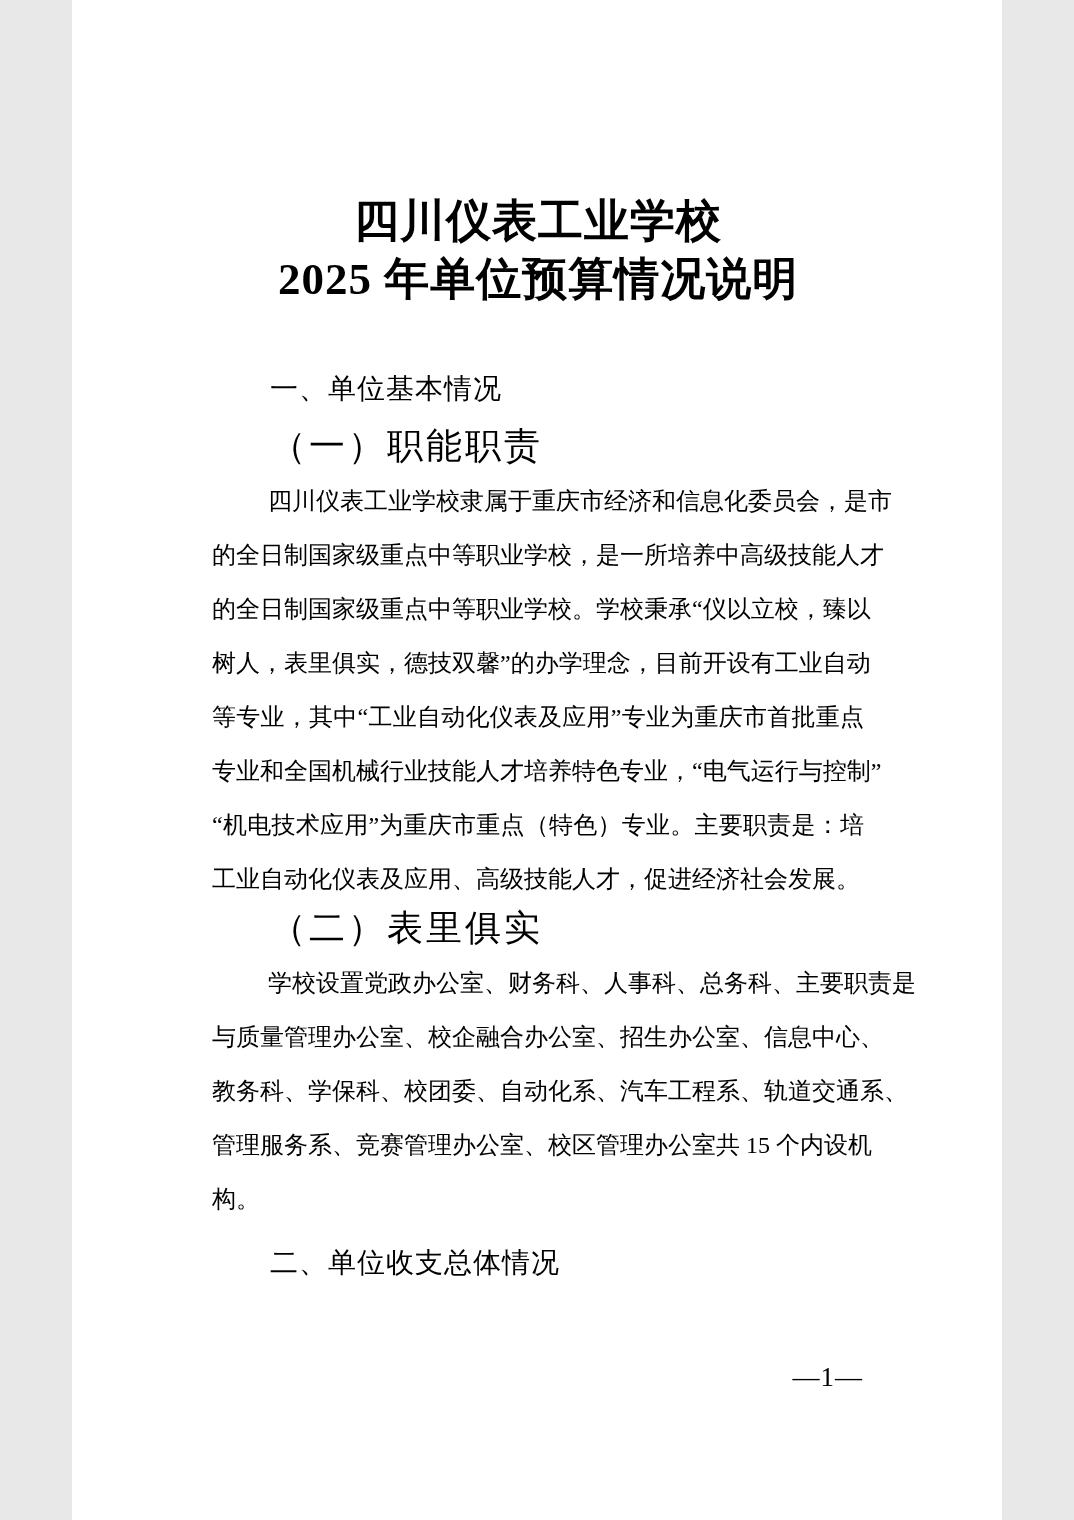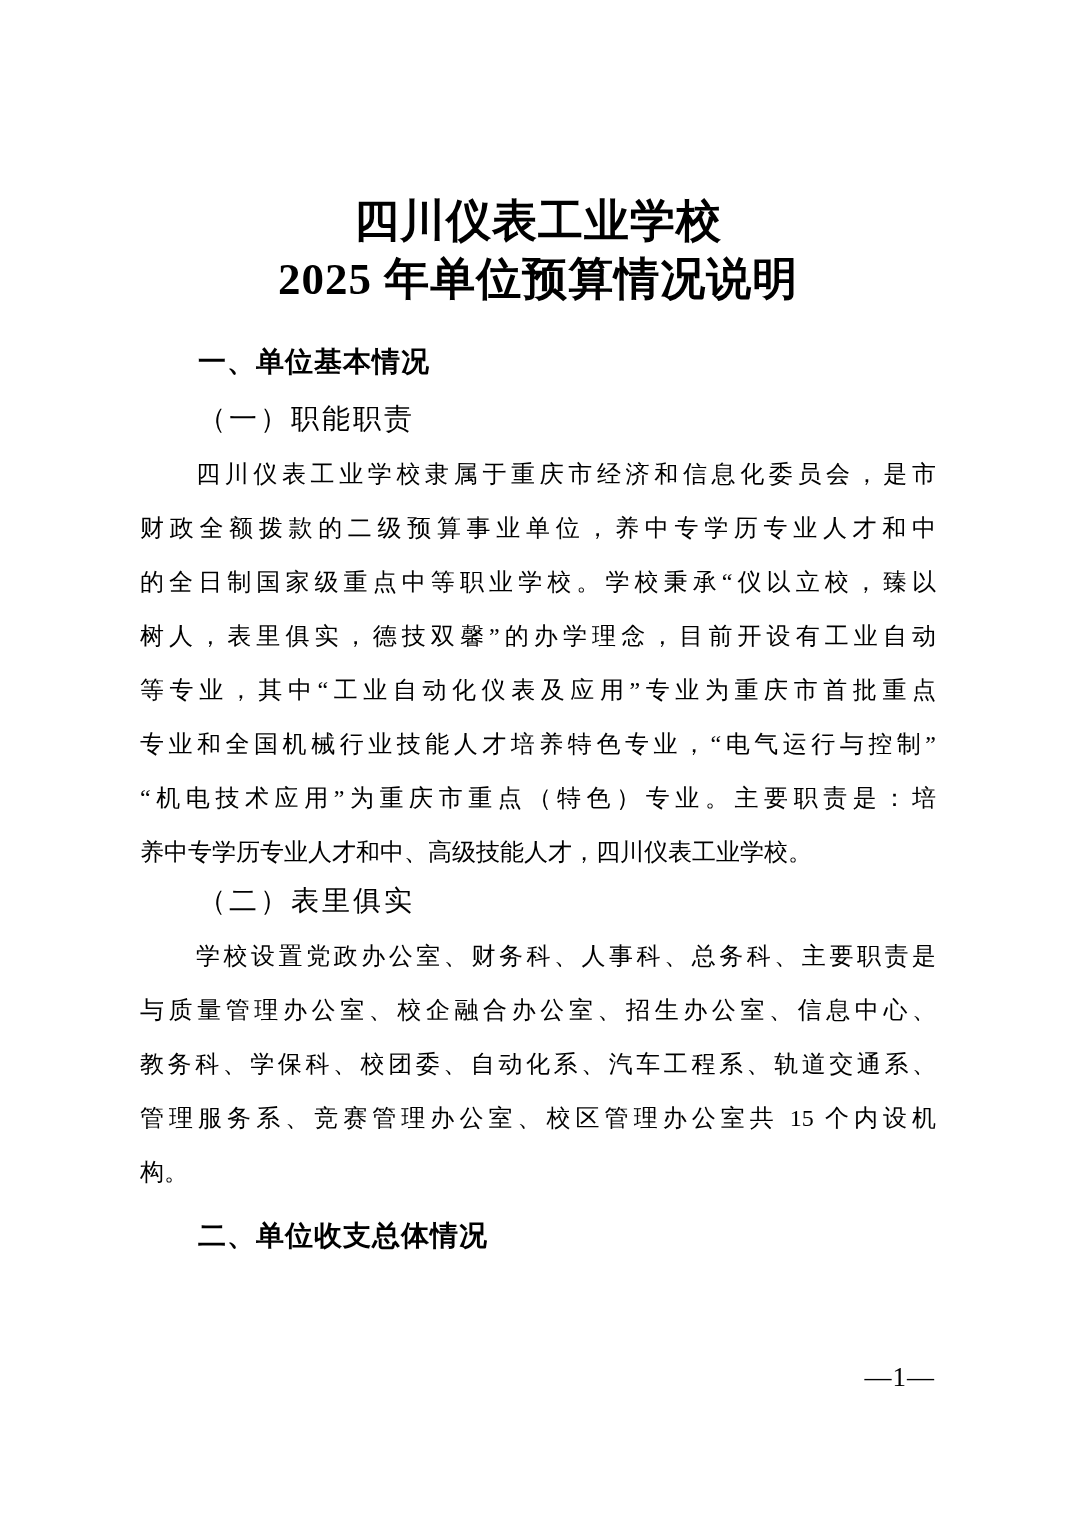"四川仪表工业学校" .page { width: 1074px -> 930px }
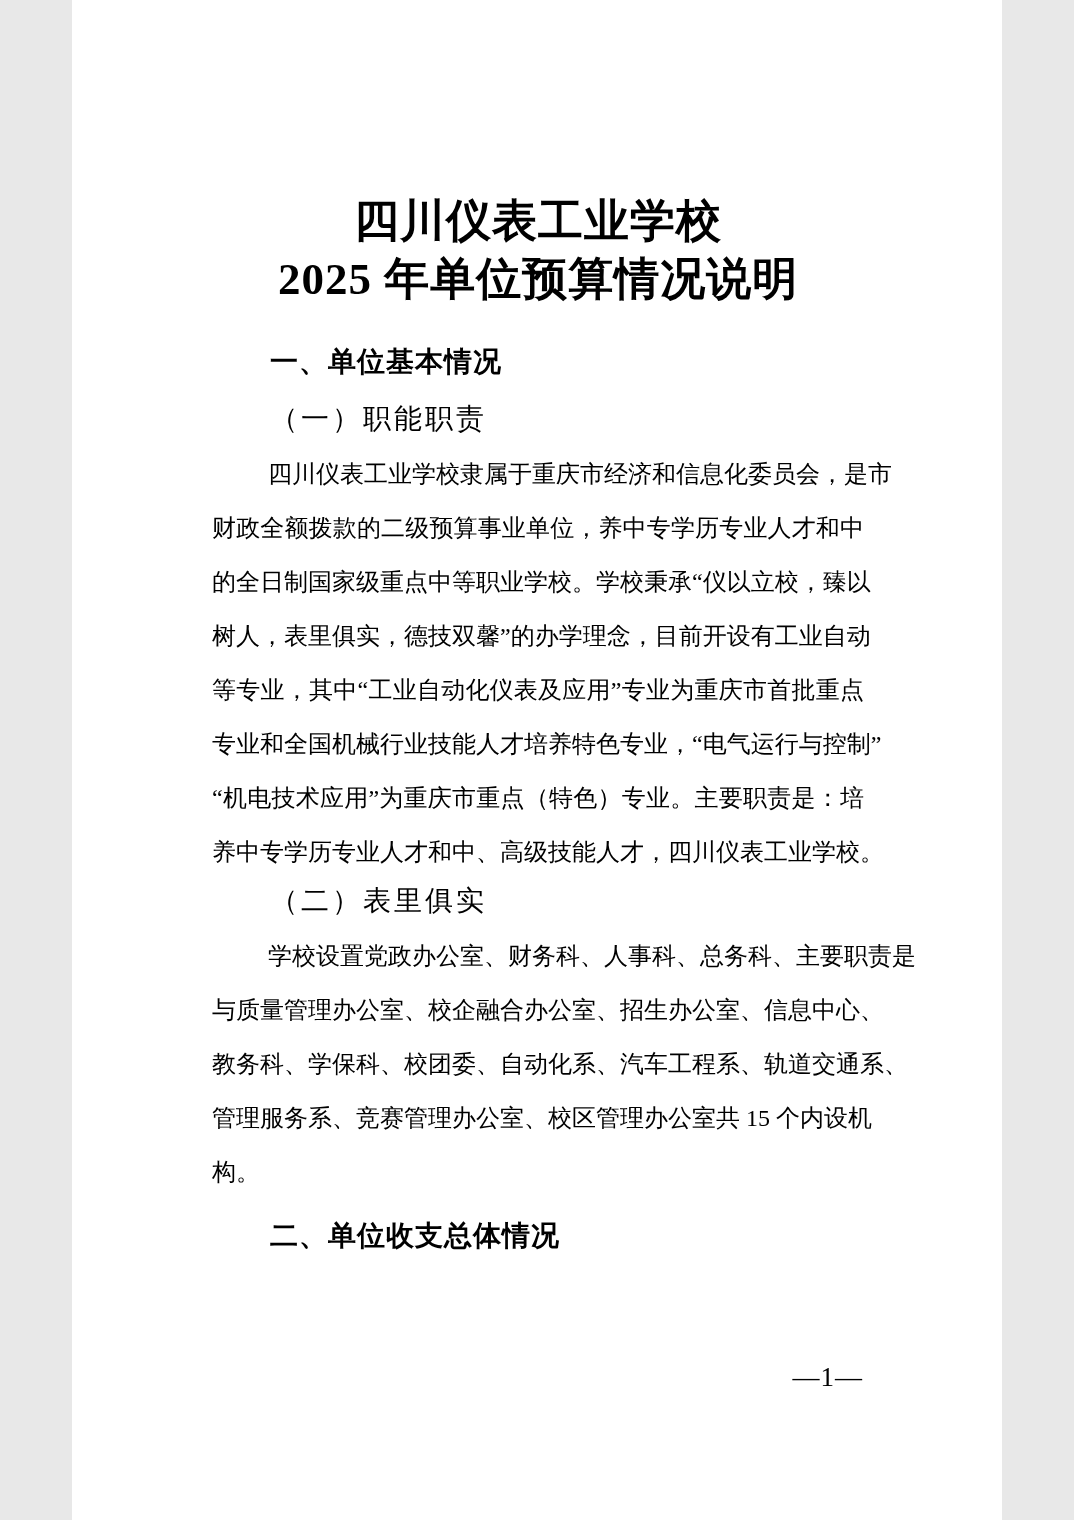"一、单位基本情况" .h-black { font-weight: 700 -> 400; margin: 33px 0 0 0 -> 60px 0 0 0 }
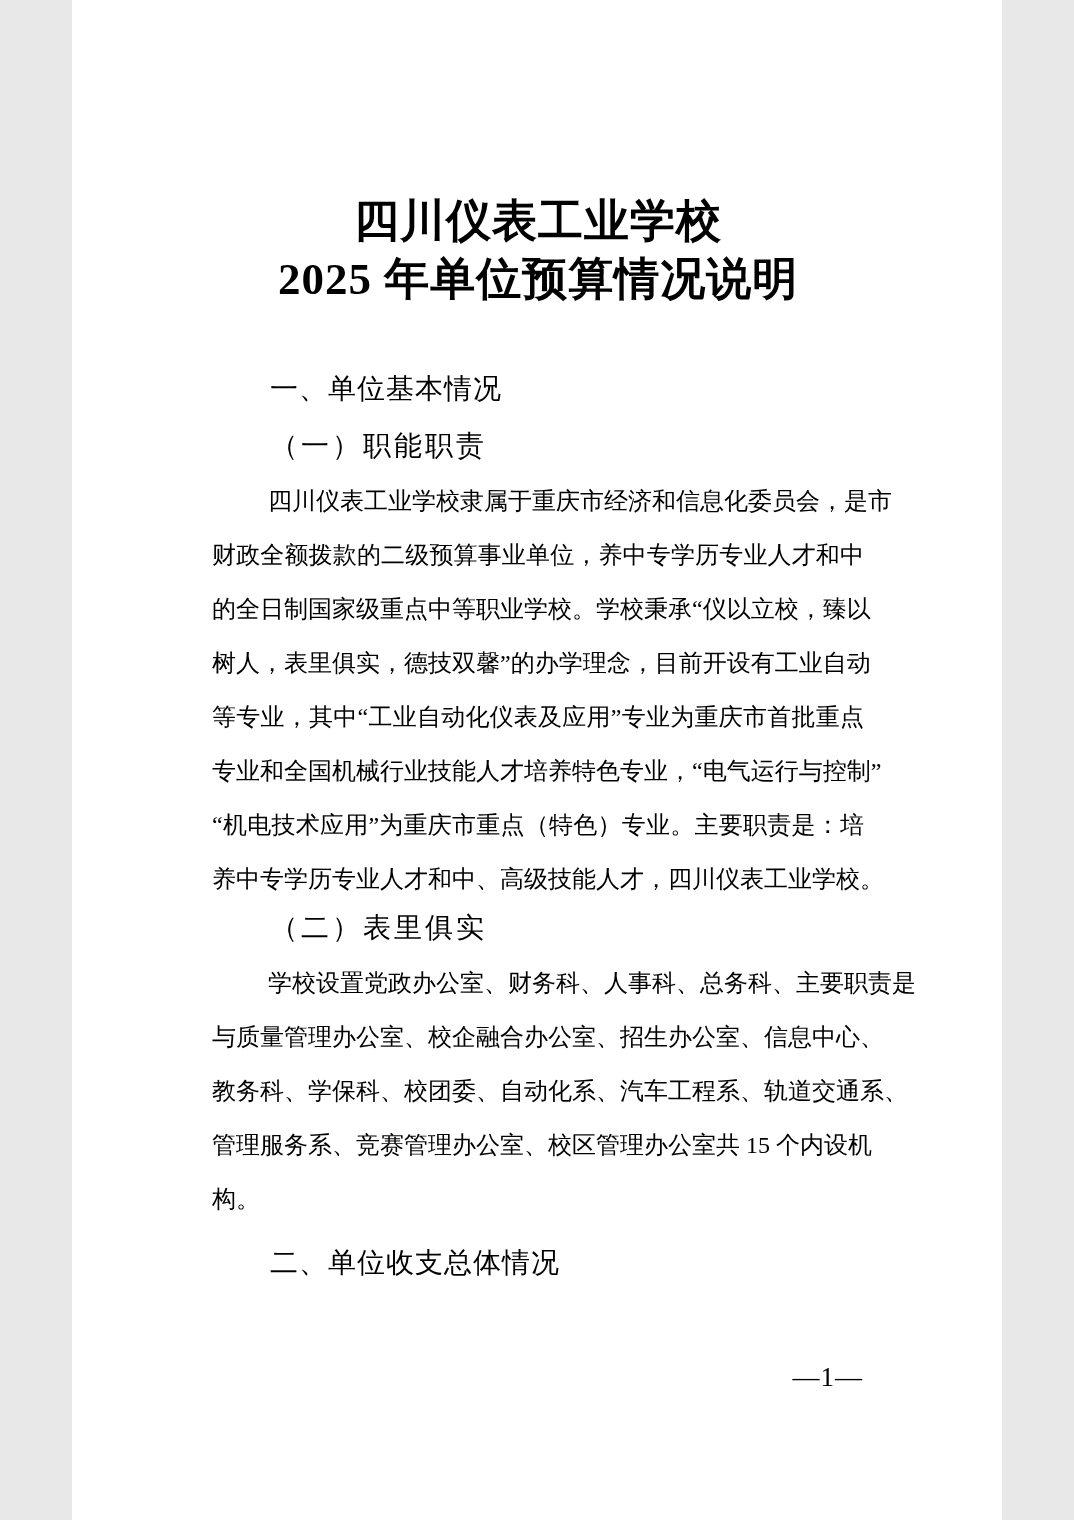"（一）职能职责" .h-kai { font-size: 28px -> 36px }
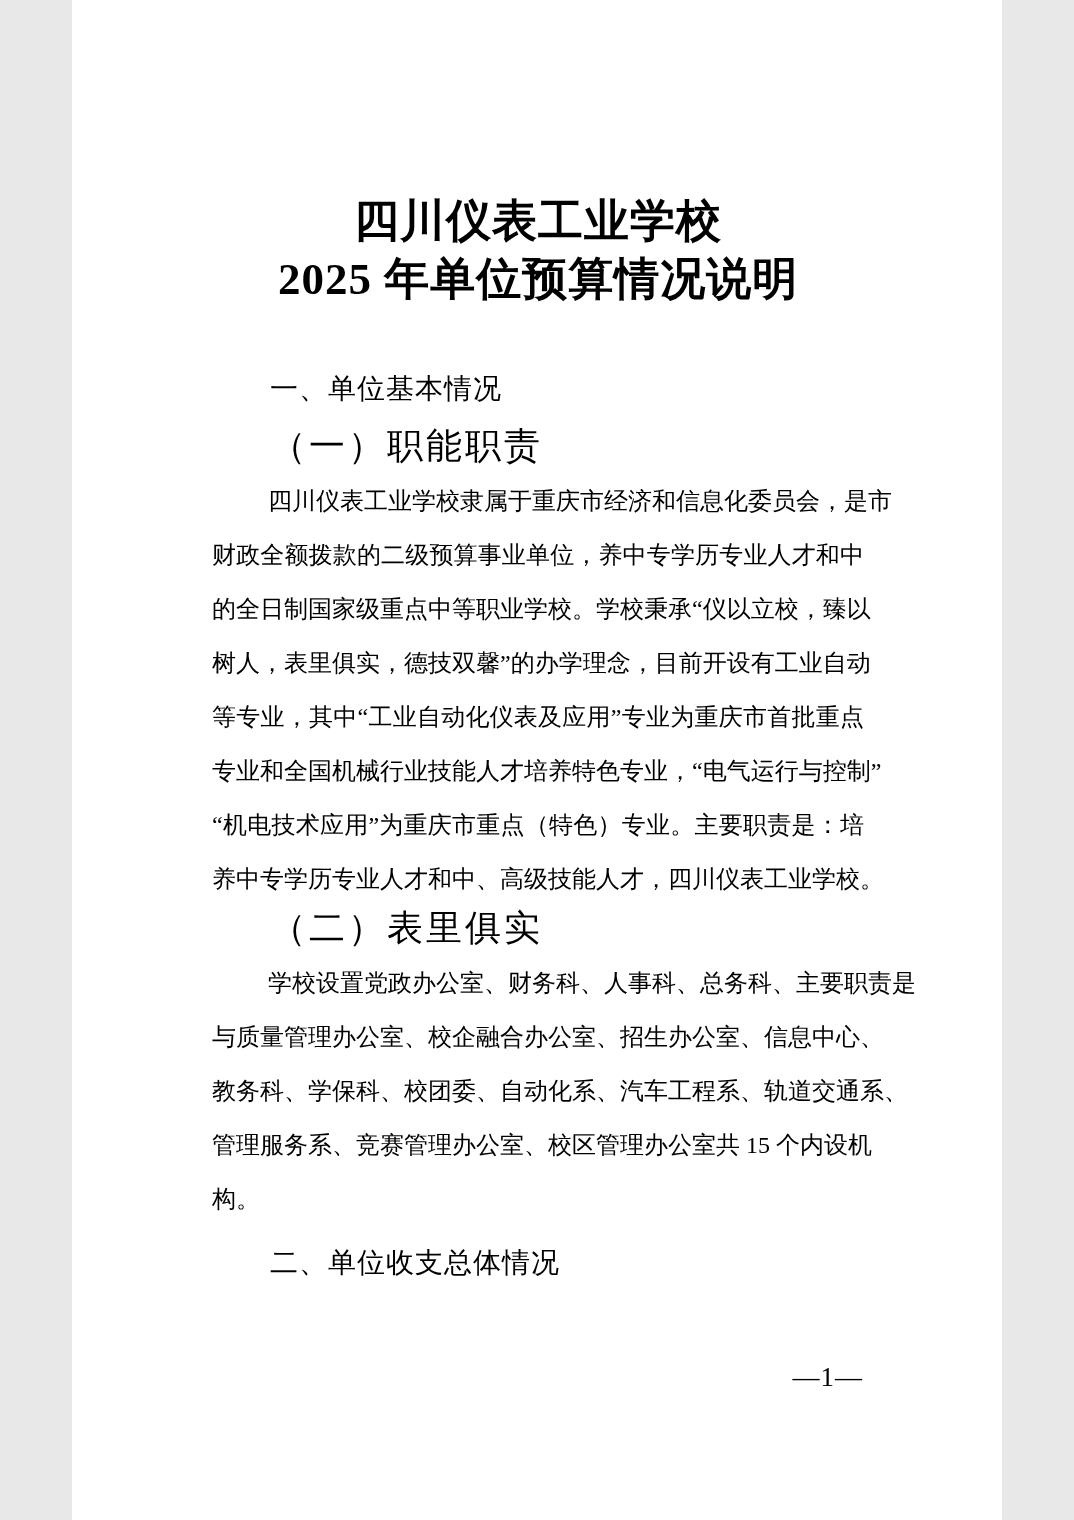"财政全额拨款的二级预算事业单位，养中专学历专业人才和中" div.line { text: 财政全额拨款的二级预算事业单位，养中专学历专业人才和中 -> 的全日制国家级重点中等职业学校，是一所培养中高级技能人才 }
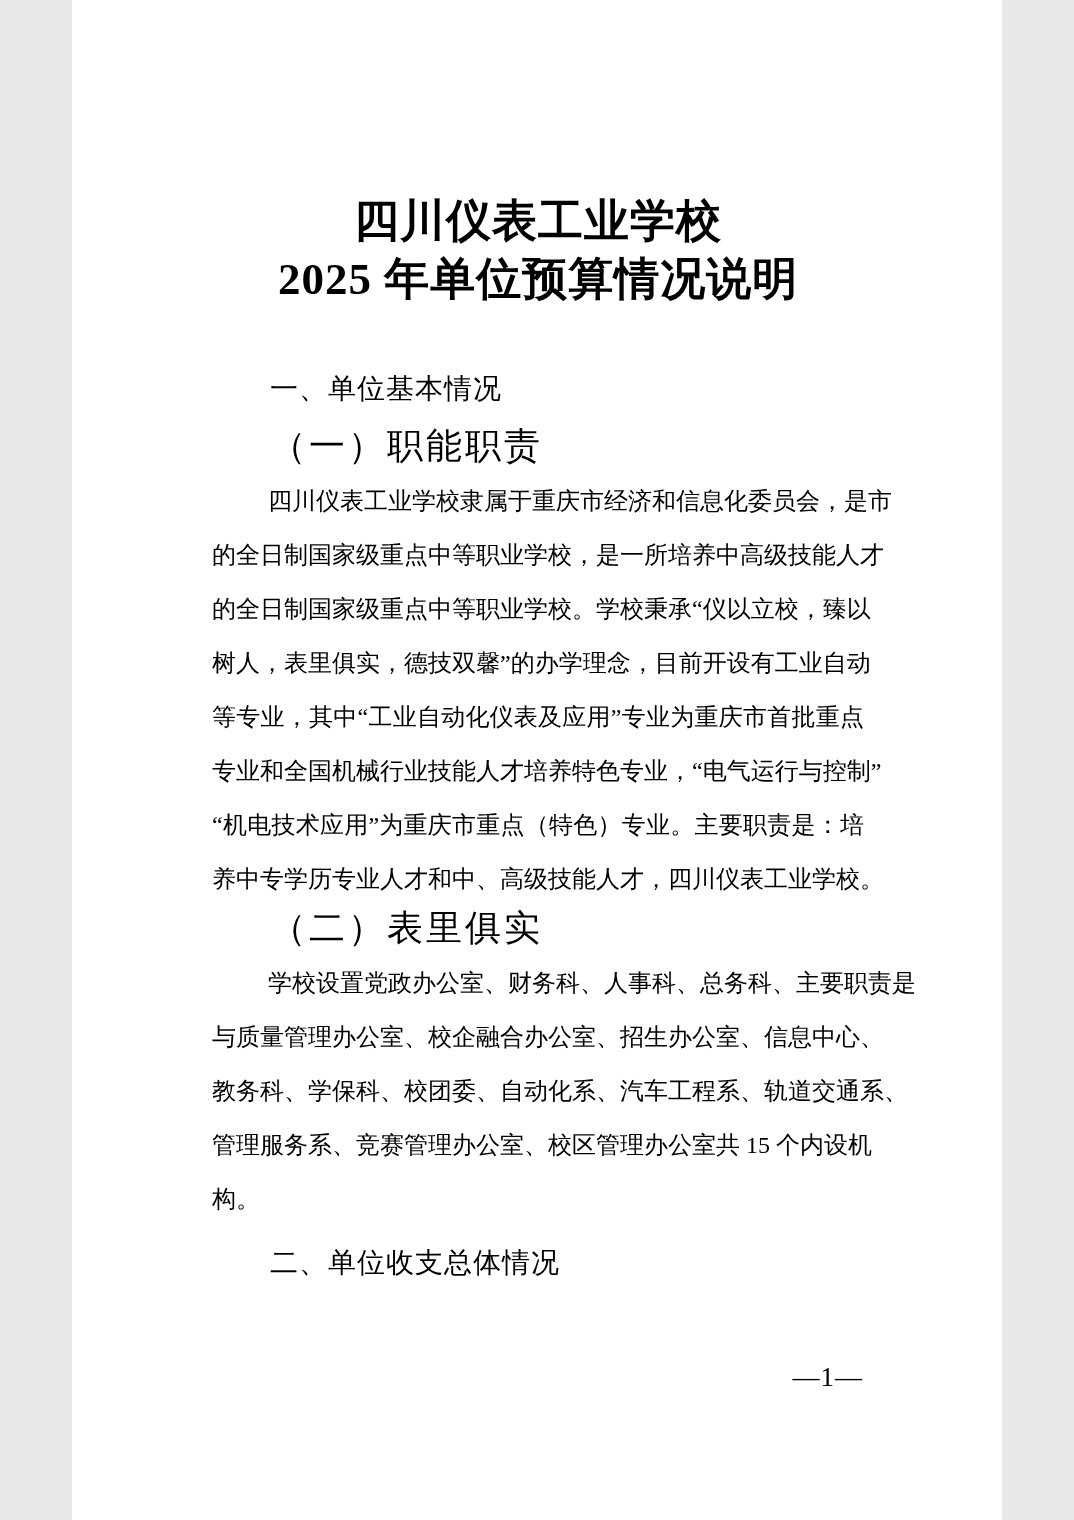"养中专学历专业人才和中、高级技能人才，四川仪表工业学校。" div.line { text: 养中专学历专业人才和中、高级技能人才，四川仪表工业学校 -> 工业自动化仪表及应用、高级技能人才，促进经济社会发展 }
